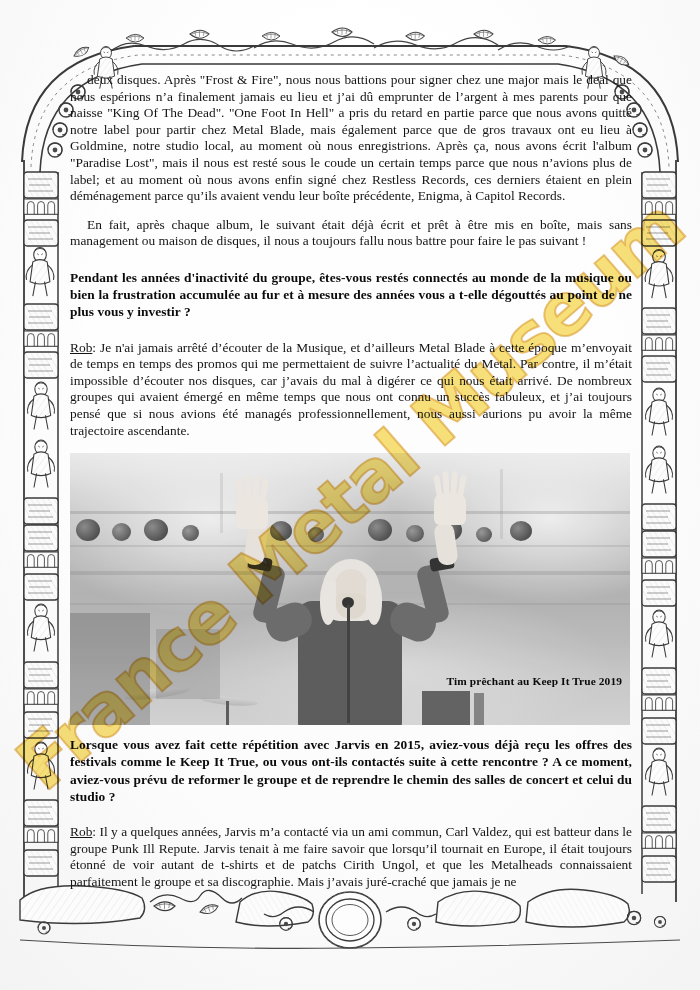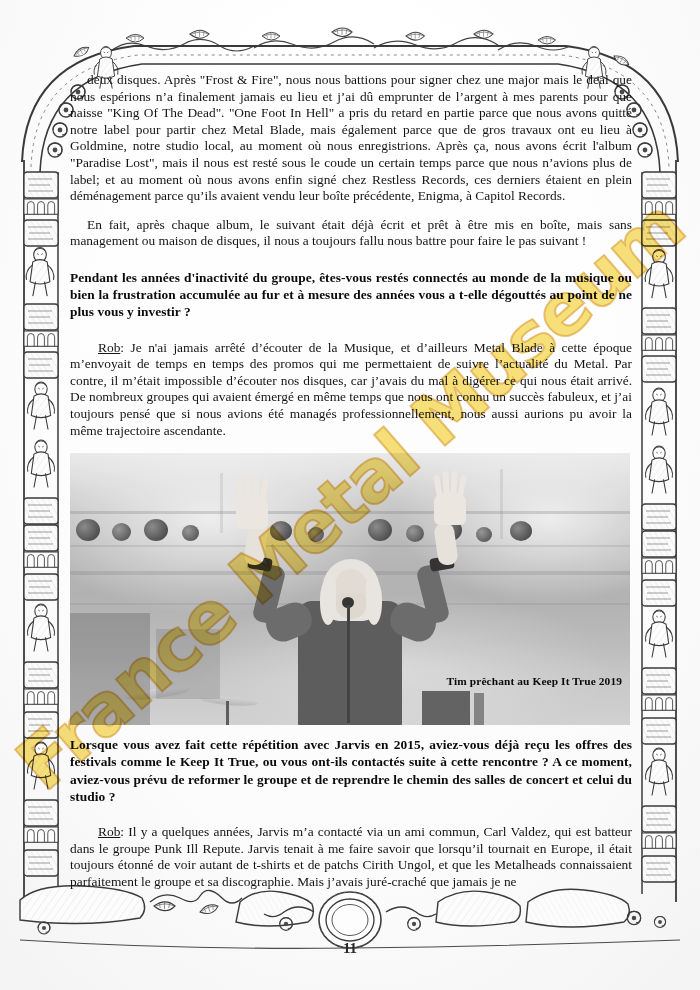"Rob" .ans-name { margin-left: 28px -> none }
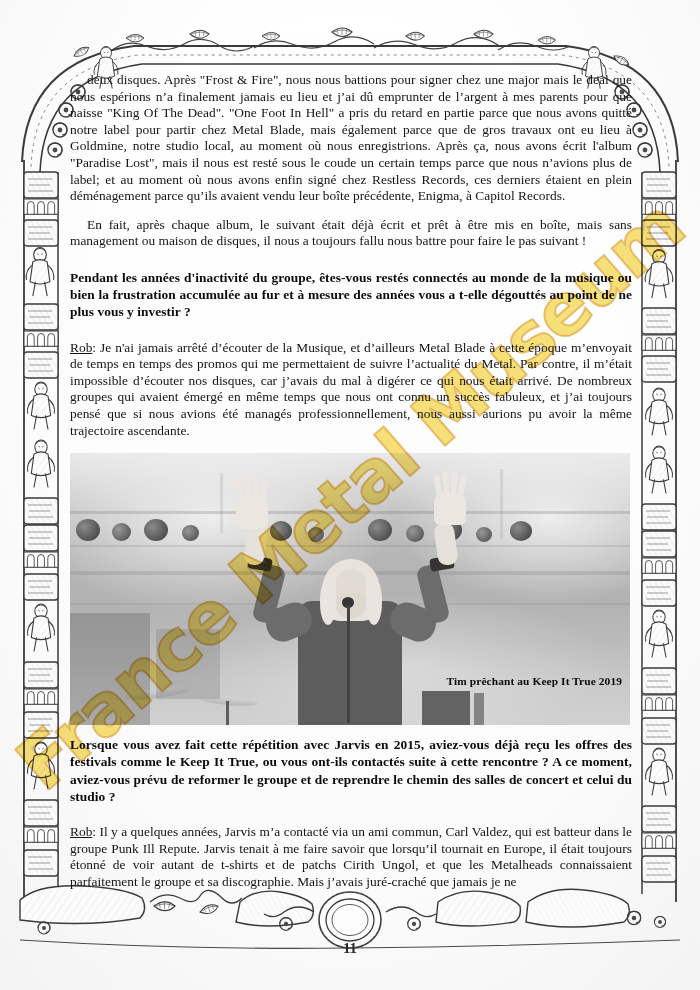"11" div { html: <div> <div>11</div> </div> -> none }
